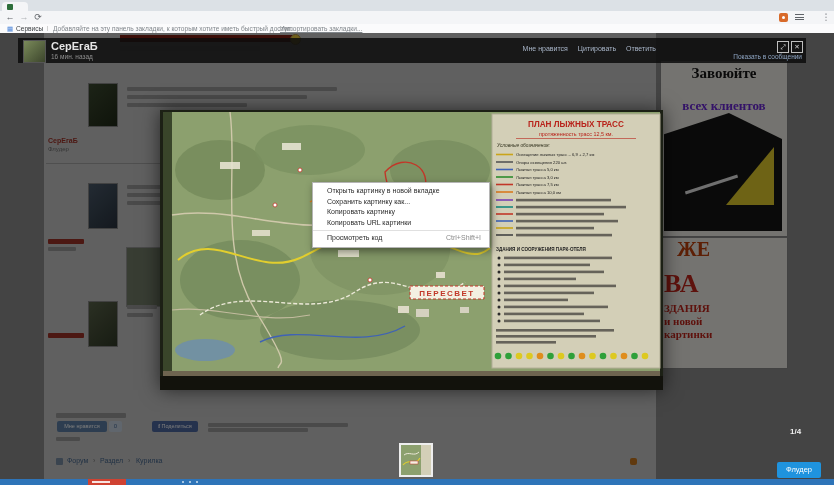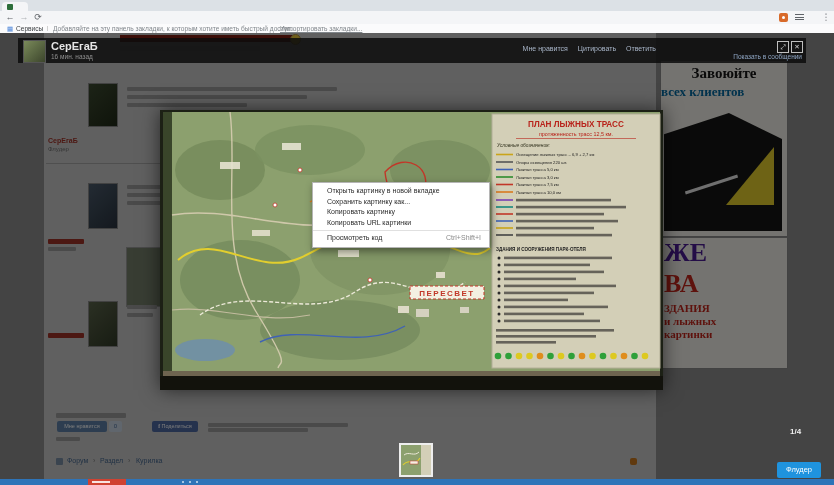"всех клиентов" div.serif { color: #0369a1 -> #6d28d9; margin-top: 2px -> 16px; text-align: none -> center }
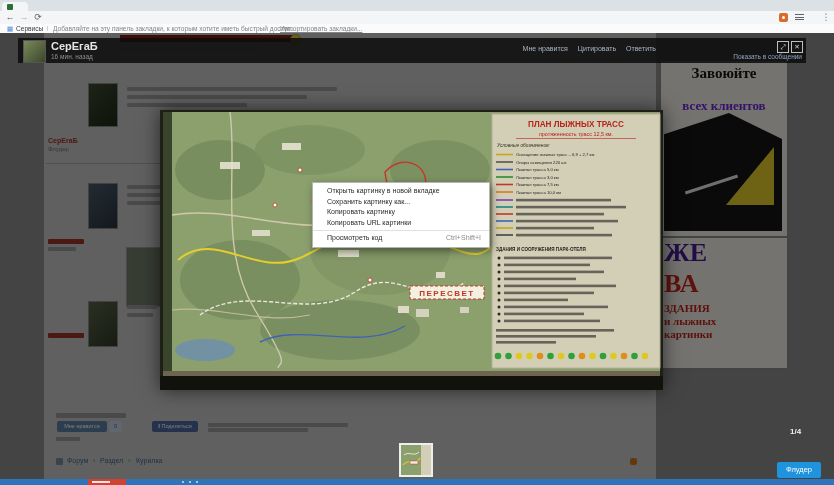"ЖЕ" div.serif { color: #4c1d95 -> #c2410c; font-size: 26px -> 20px; left: 3px -> 16px }
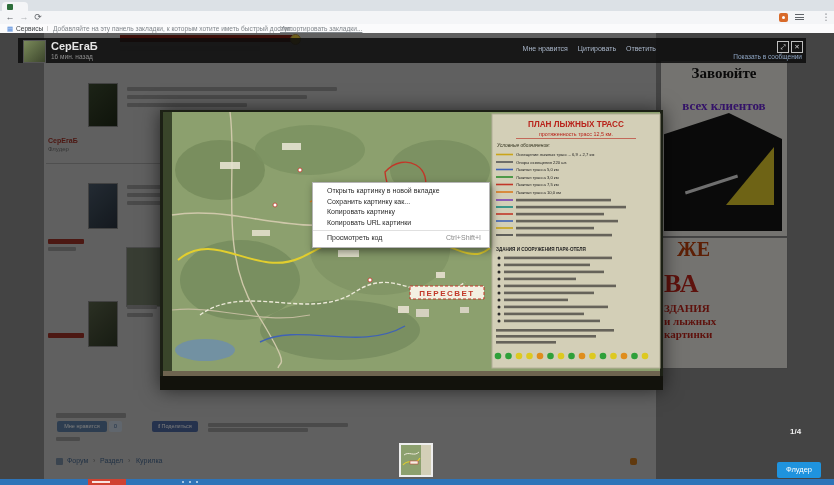"и лыжных" div.serif { text: лыжных -> новой }
